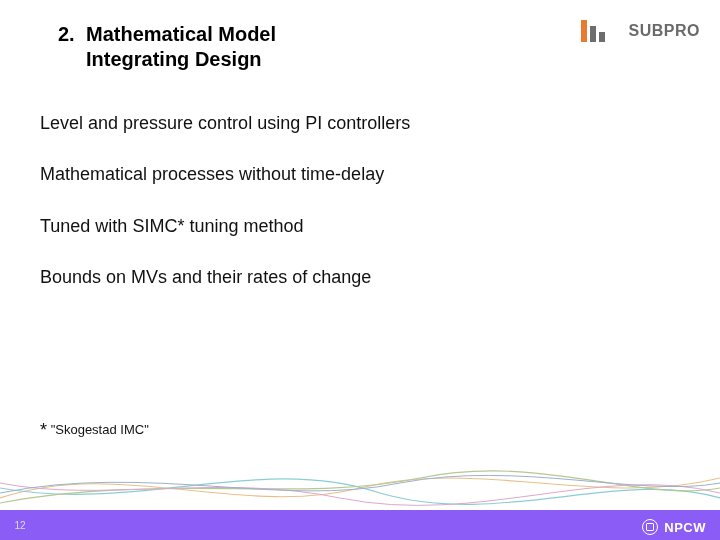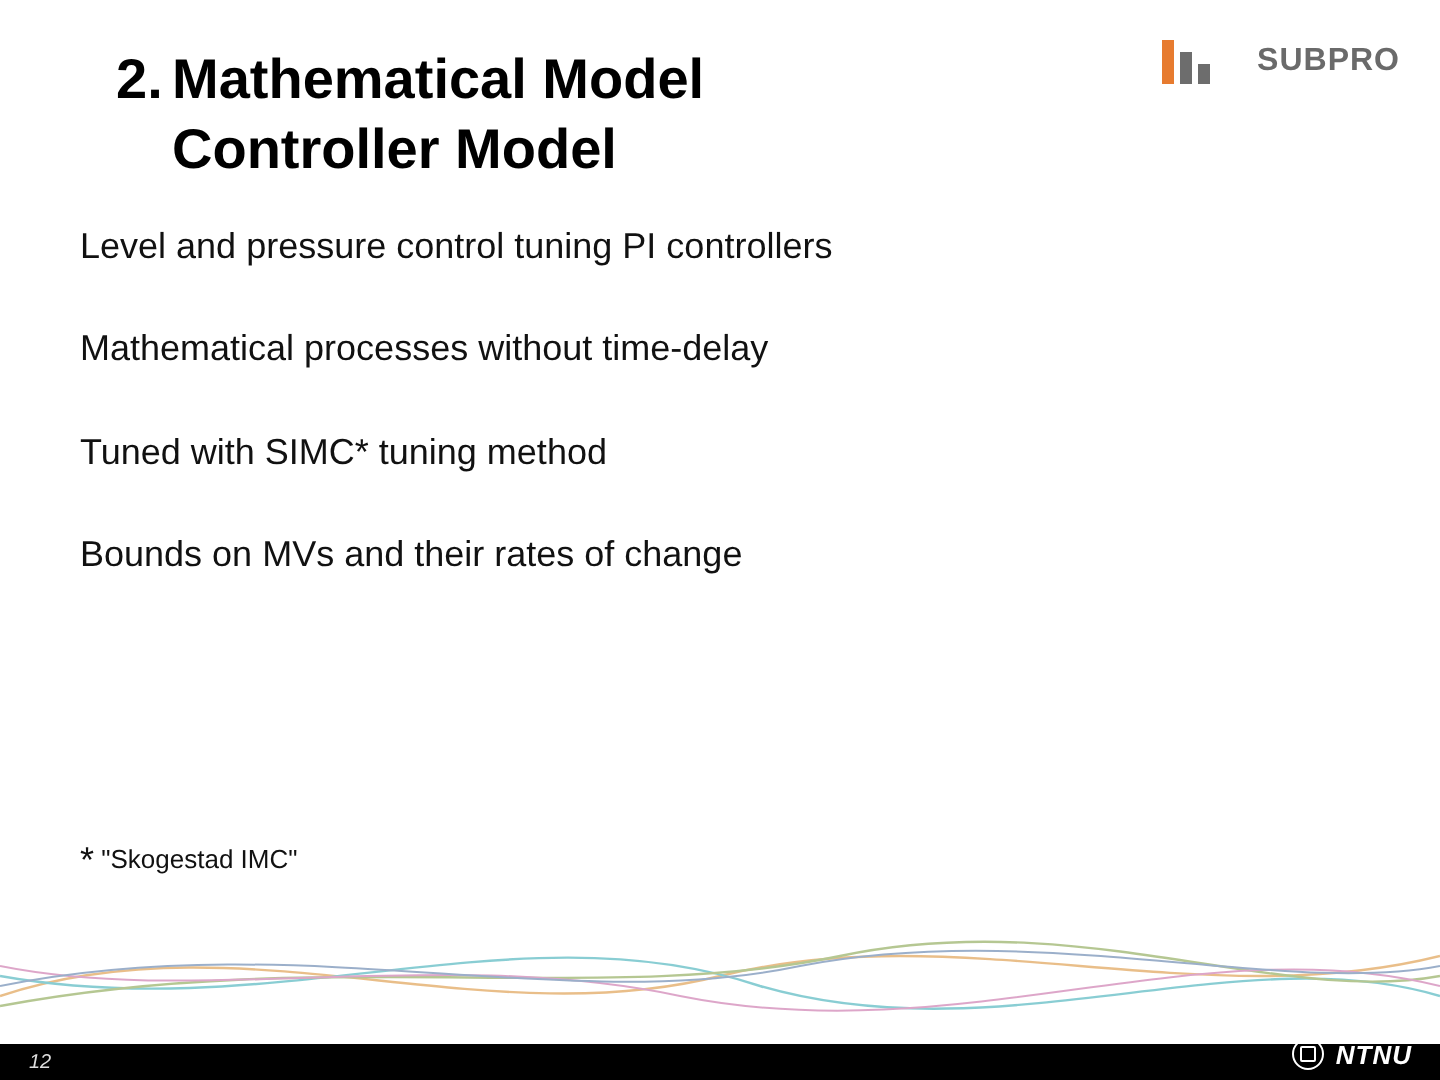"2. Mathematical Model" .title { font-size: 28px -> 20px }
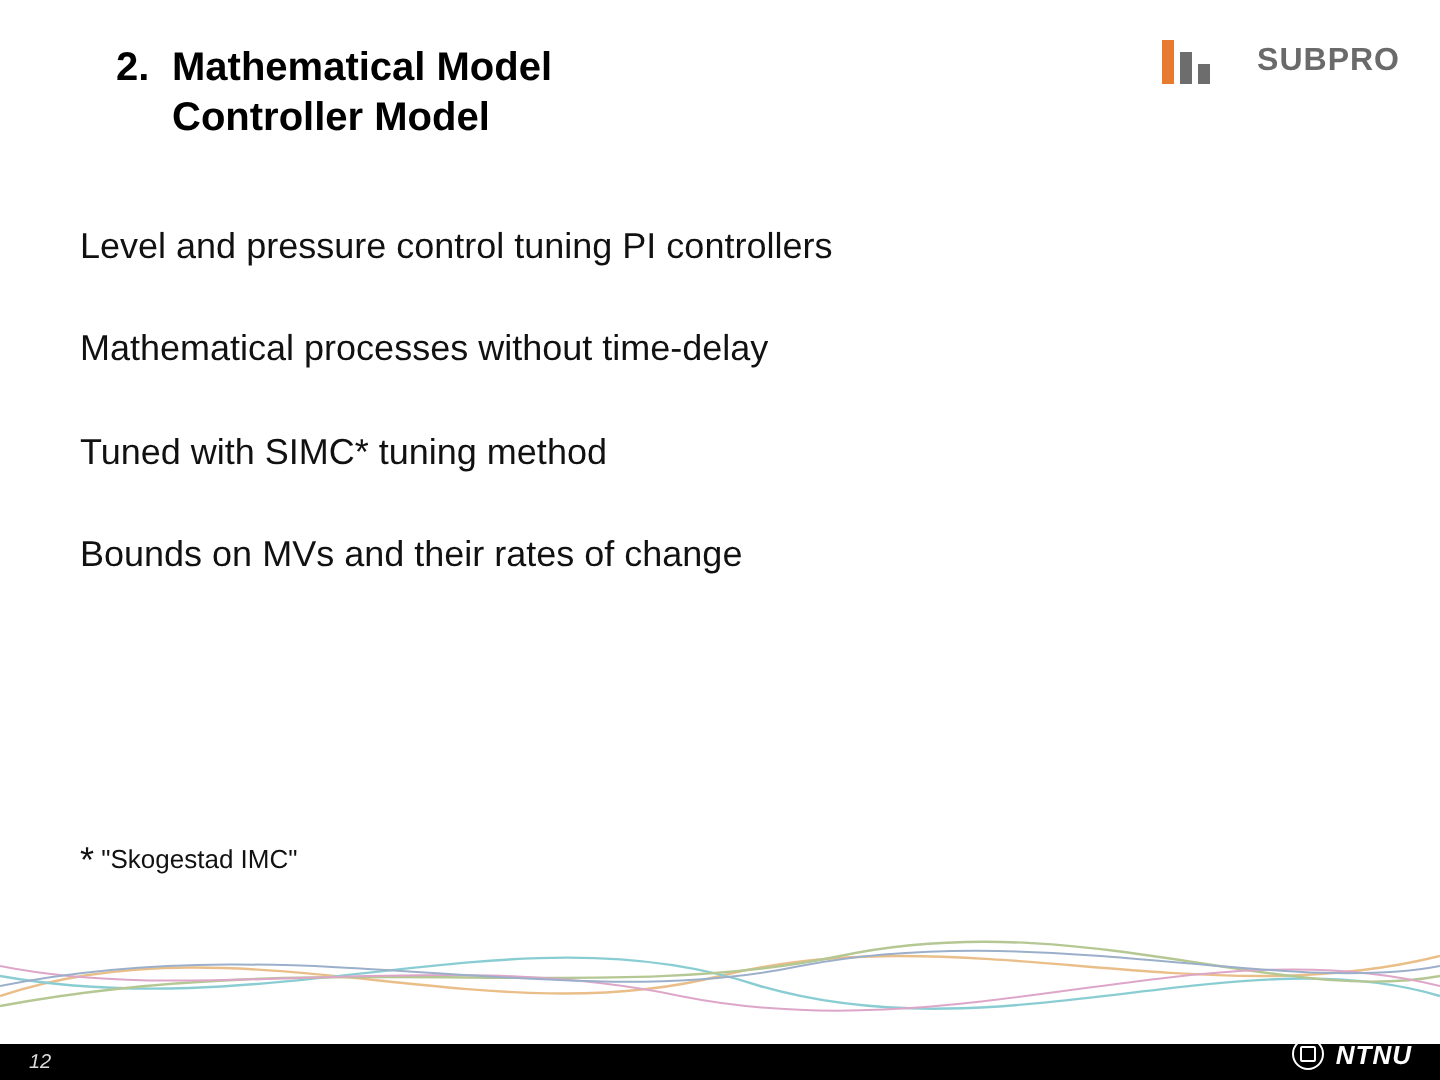"Controller Model" span.line2 { text: Controller Model -> Integrating Design }
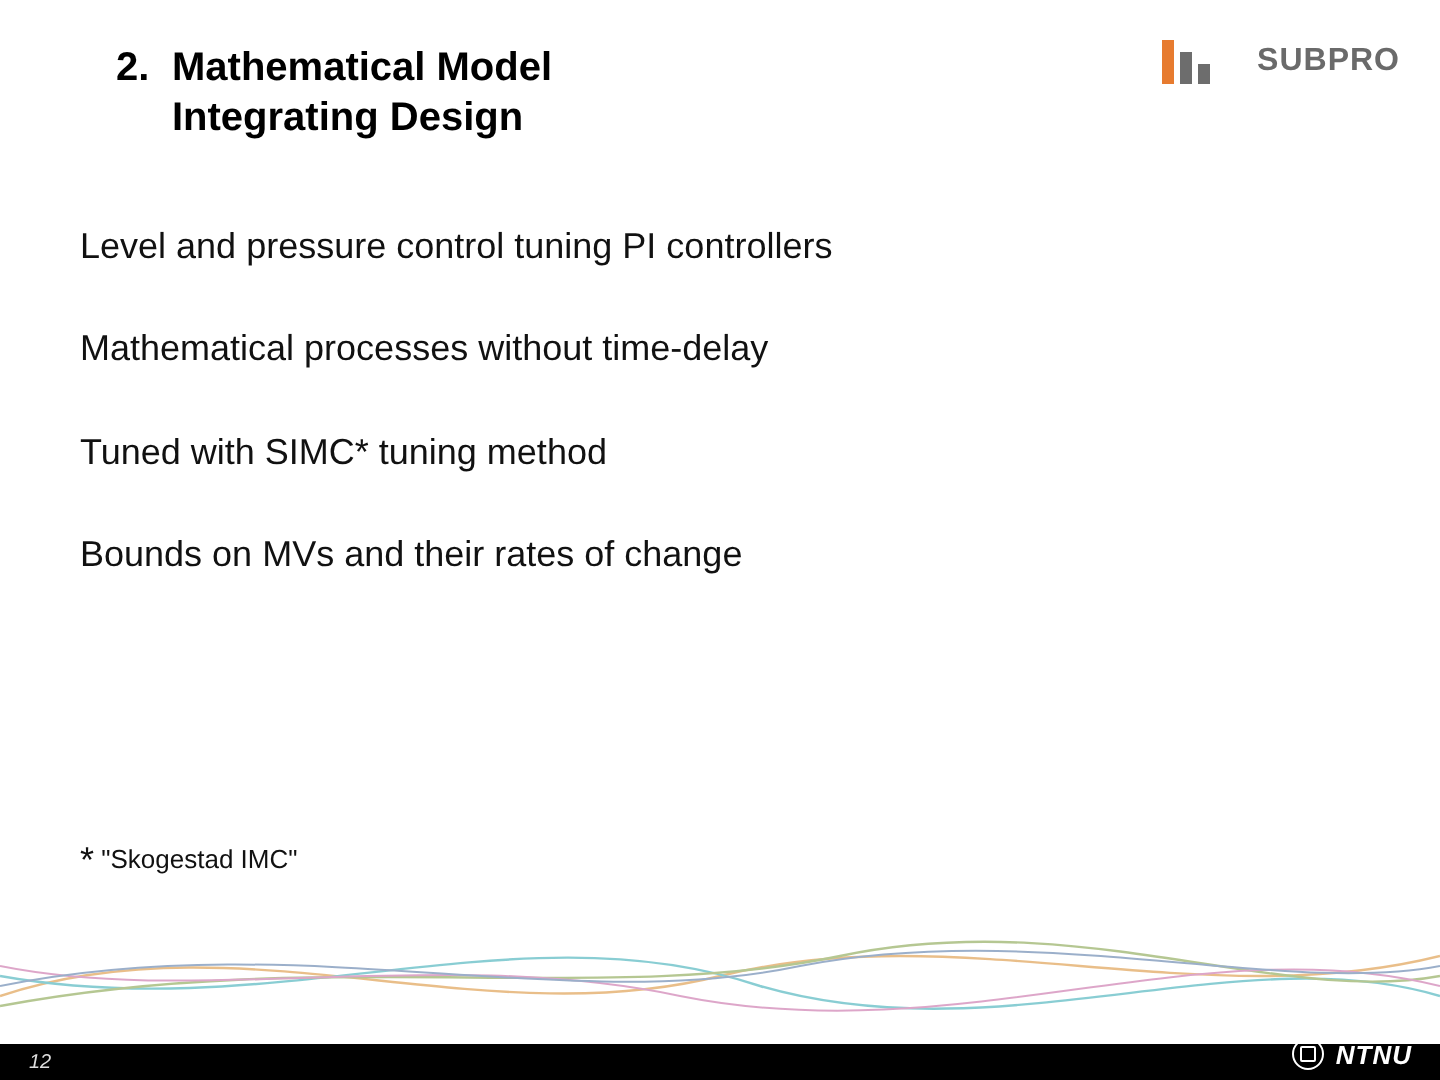"Level and pressure control tuning" p { text: tuning -> using }
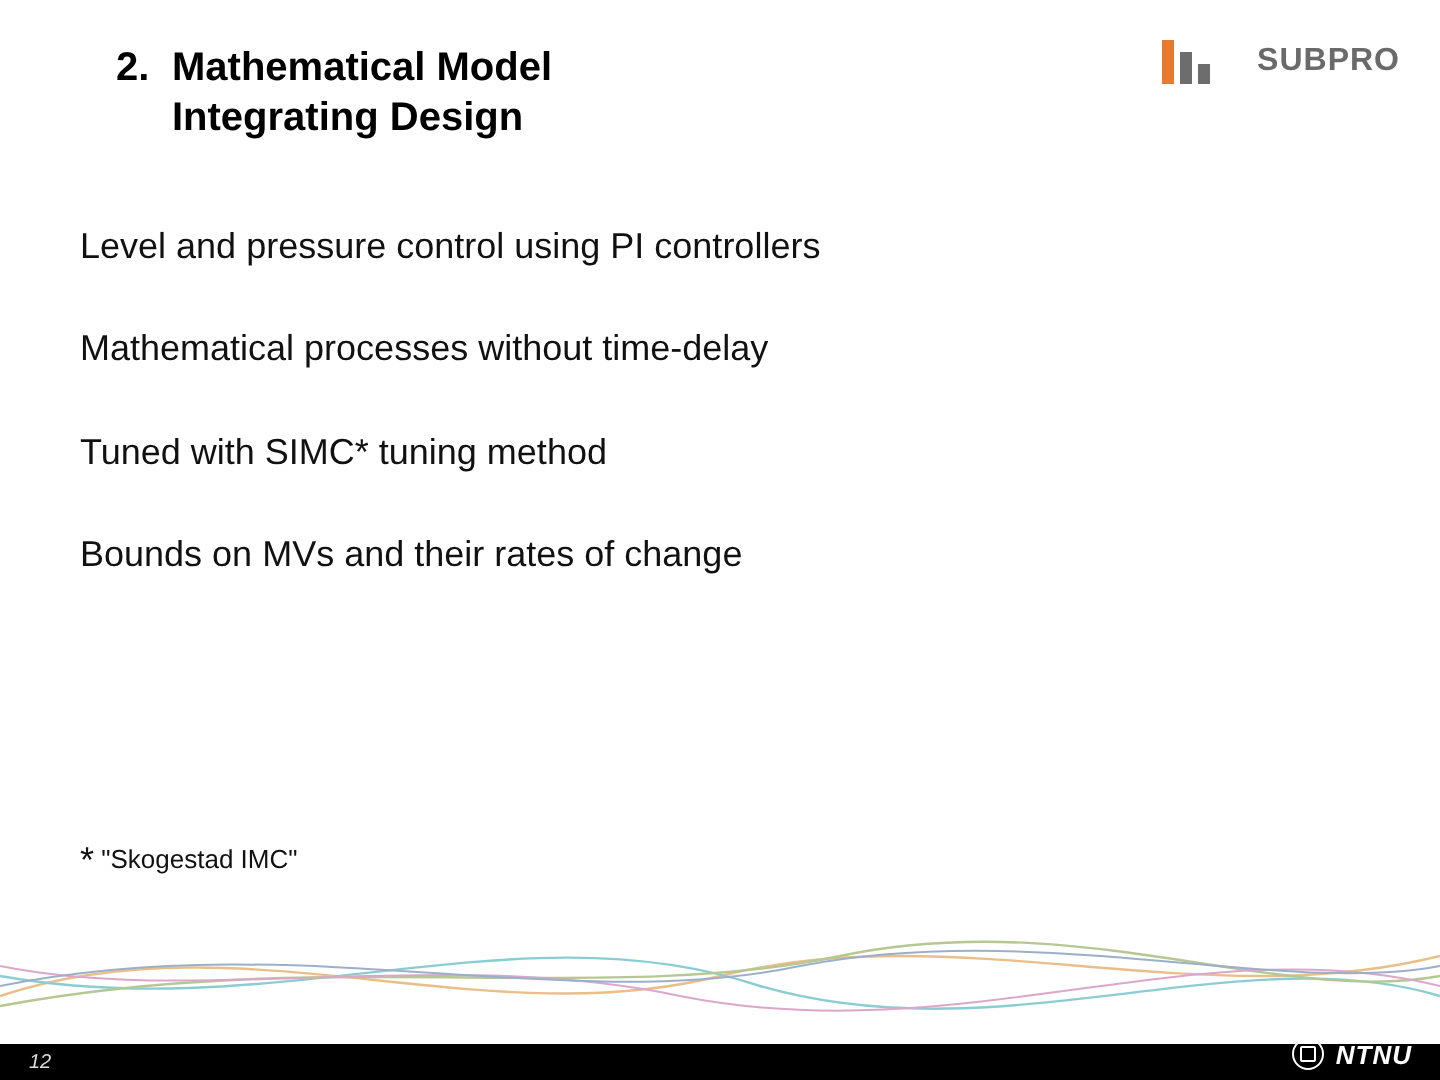"12" .footer { background: #000000 -> #8b5cf6; font-style: italic -> none; height: 18px -> 30px }
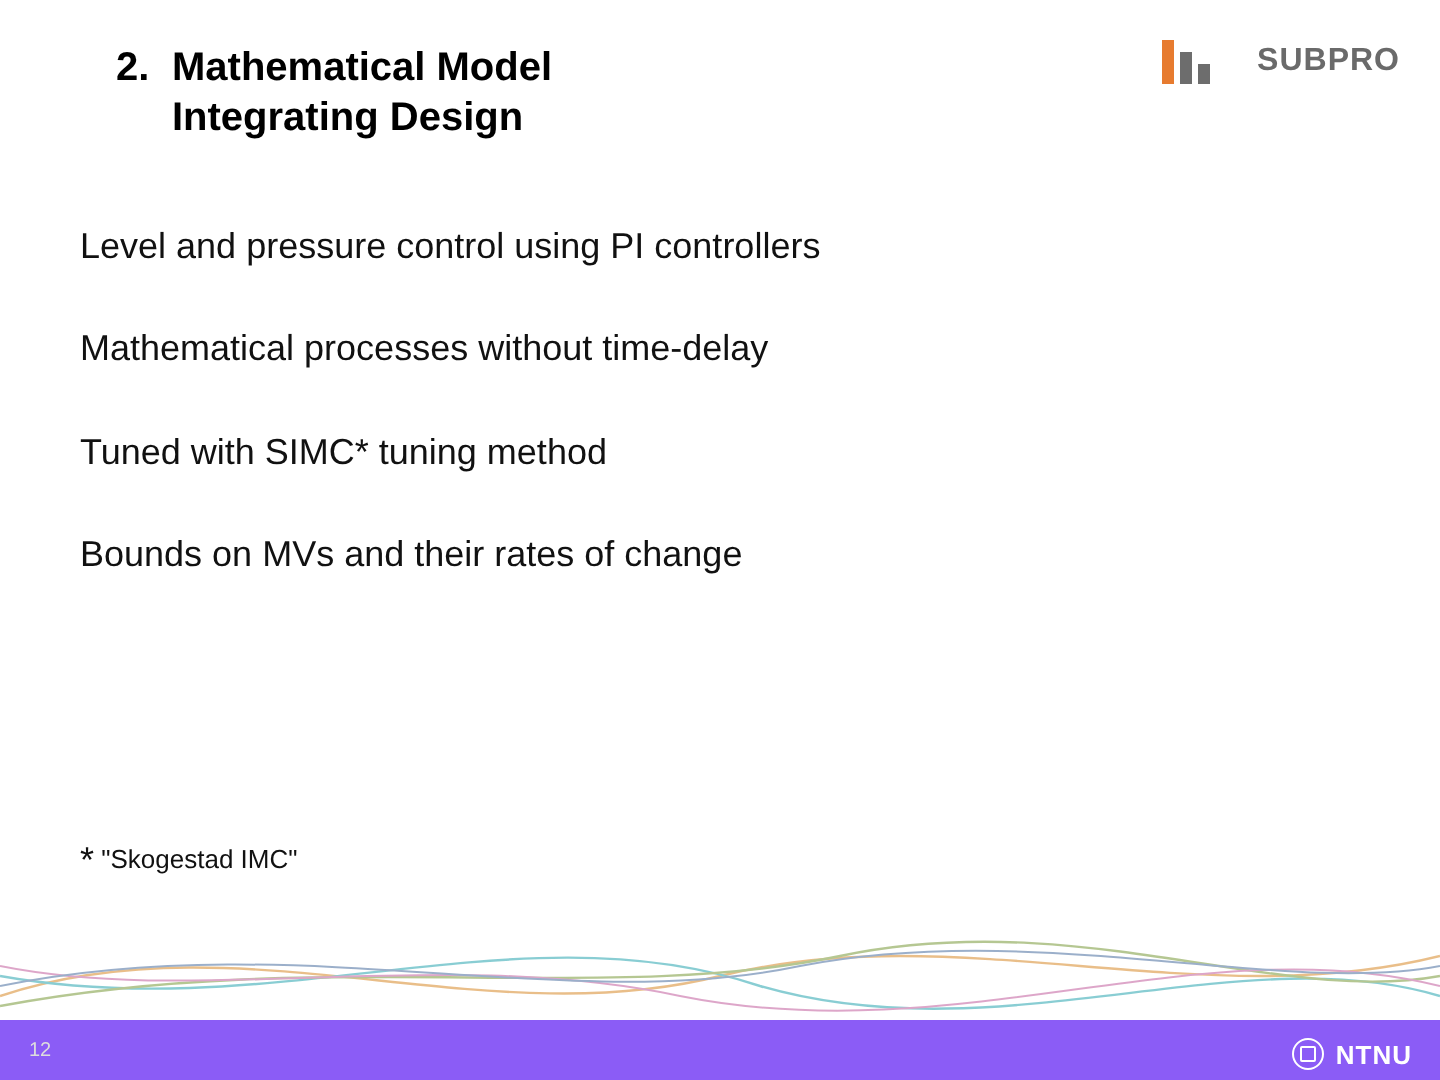"NTNU" div.ntnu-text { text: NTNU -> NPCW }
